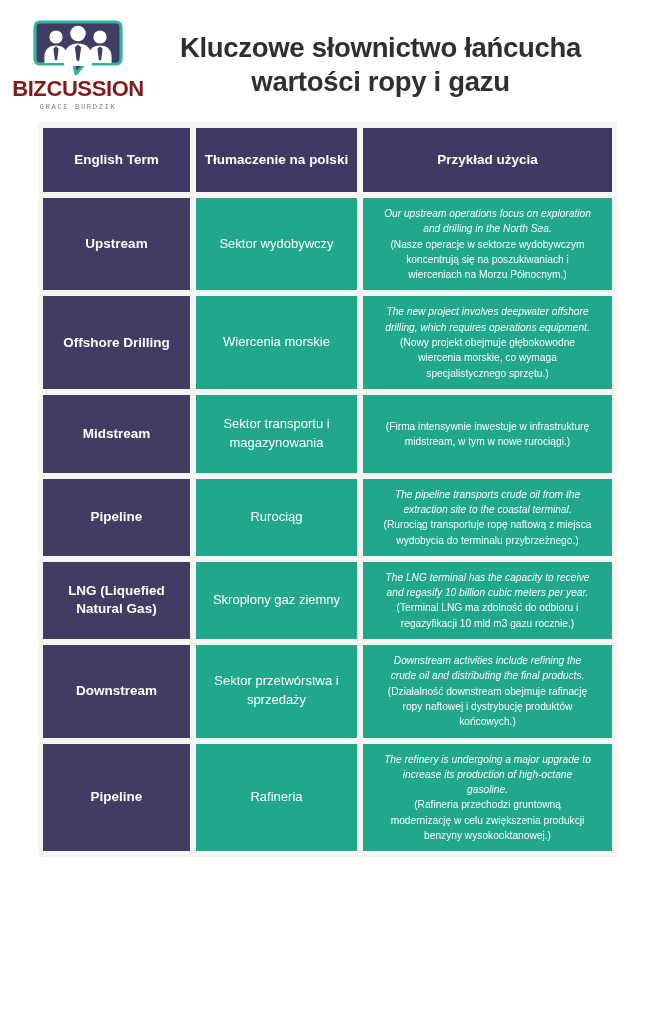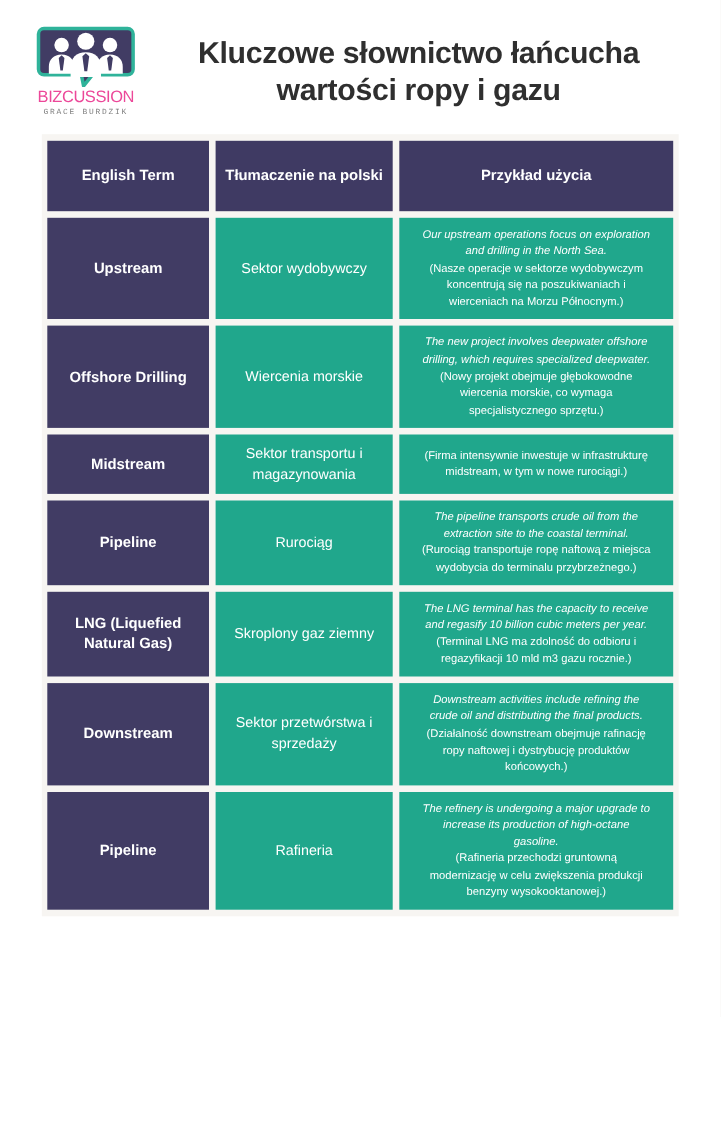"BIZCUSSION" .logo-wordmark { color: #ec4899 -> #7f1d1d; font-size: 15px -> 22px; font-weight: 400 -> 700 }
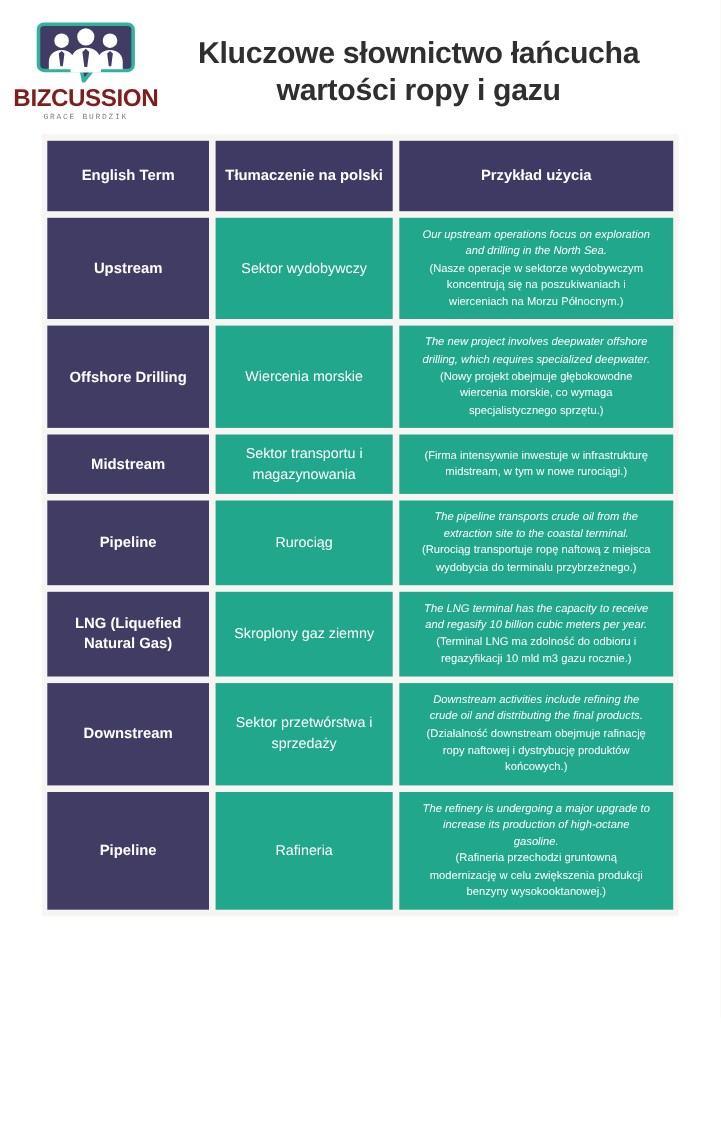"Sektor wydobywczy" .data-row .col-trans { padding: 8px 10px -> 20px 10px }
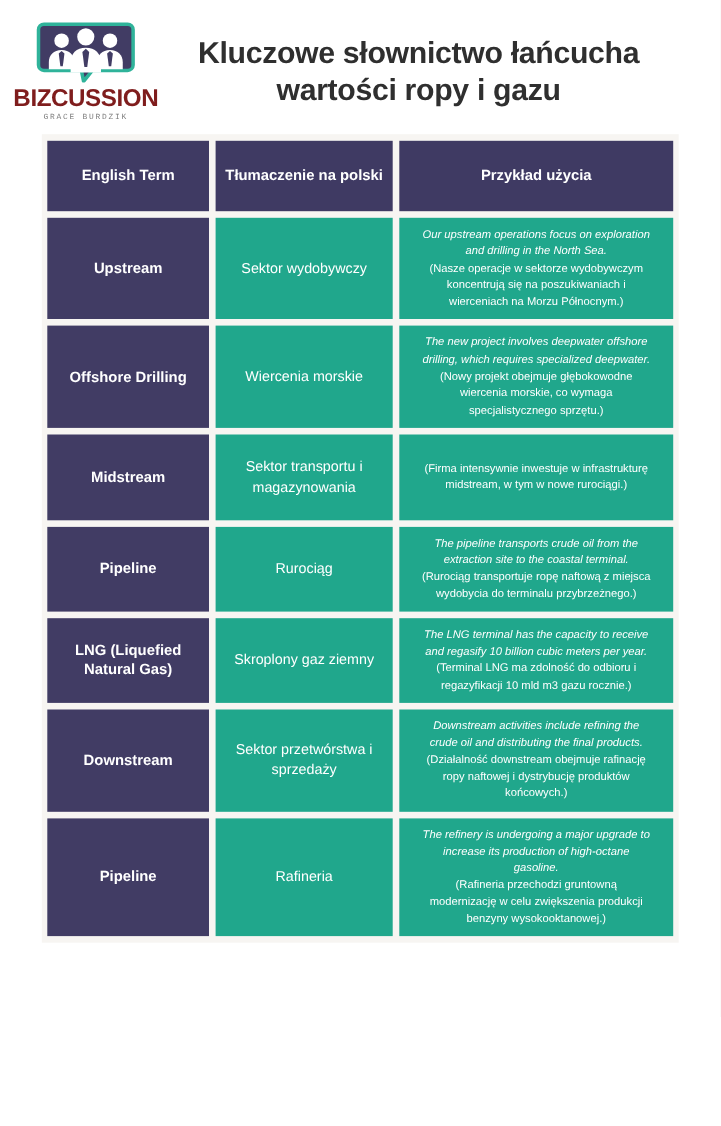"The new project involves deepwater" span.ex-en { text: specialized deepwater -> operations equipment }
